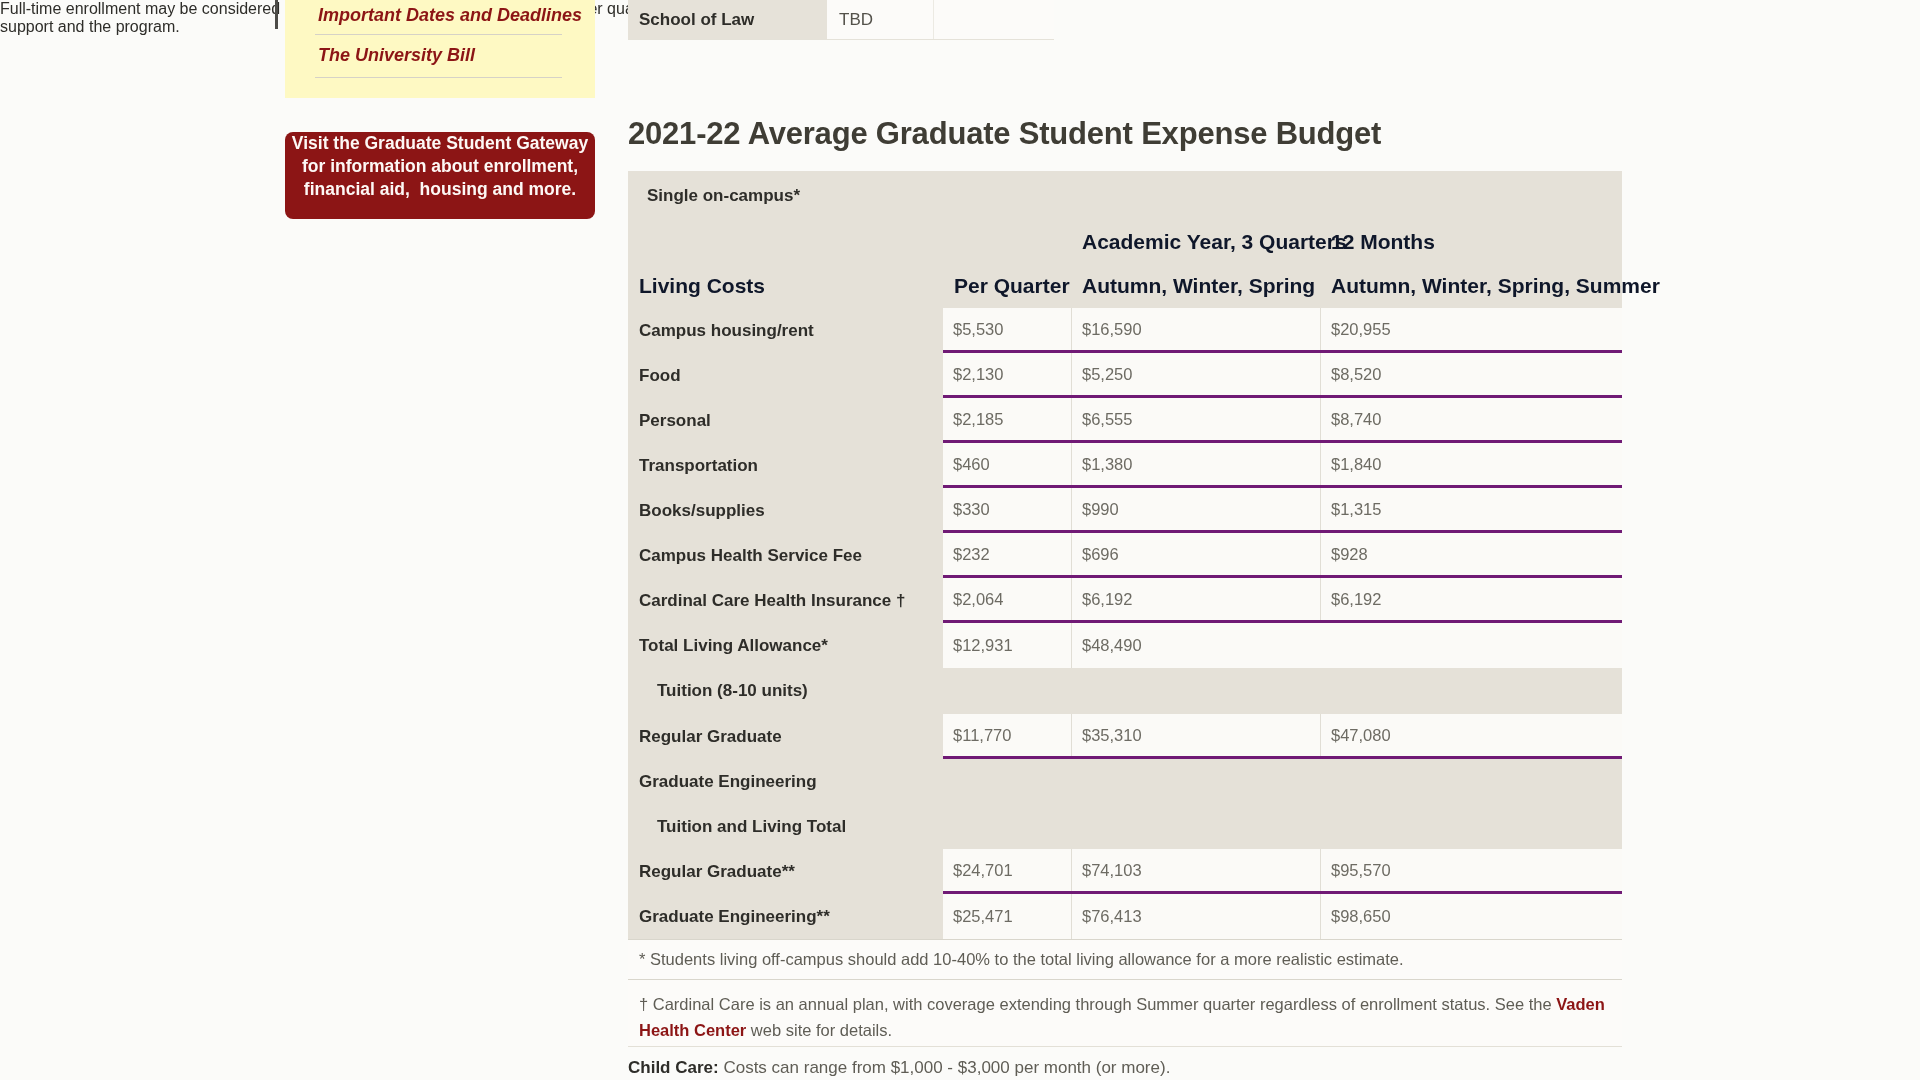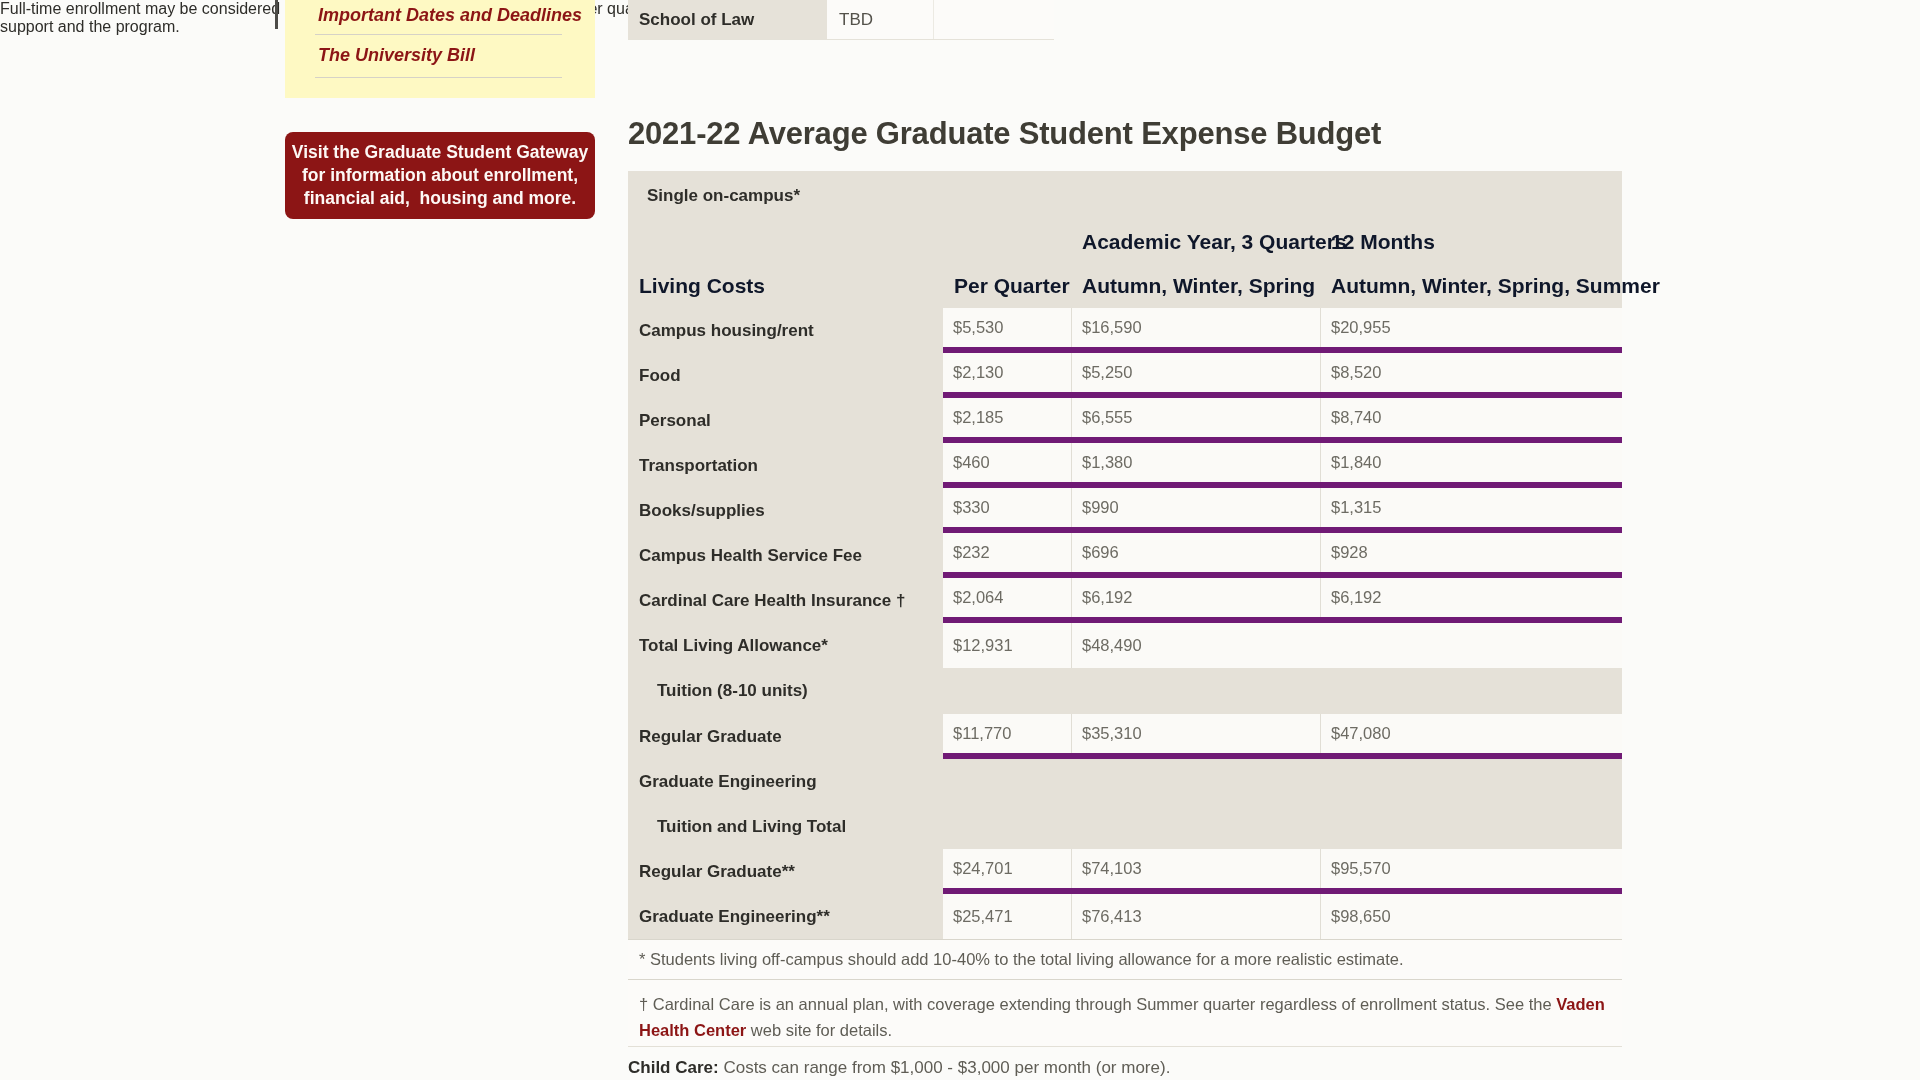"Visit the Graduate Student Gateway" .gateway-box { justify-content: center -> none }
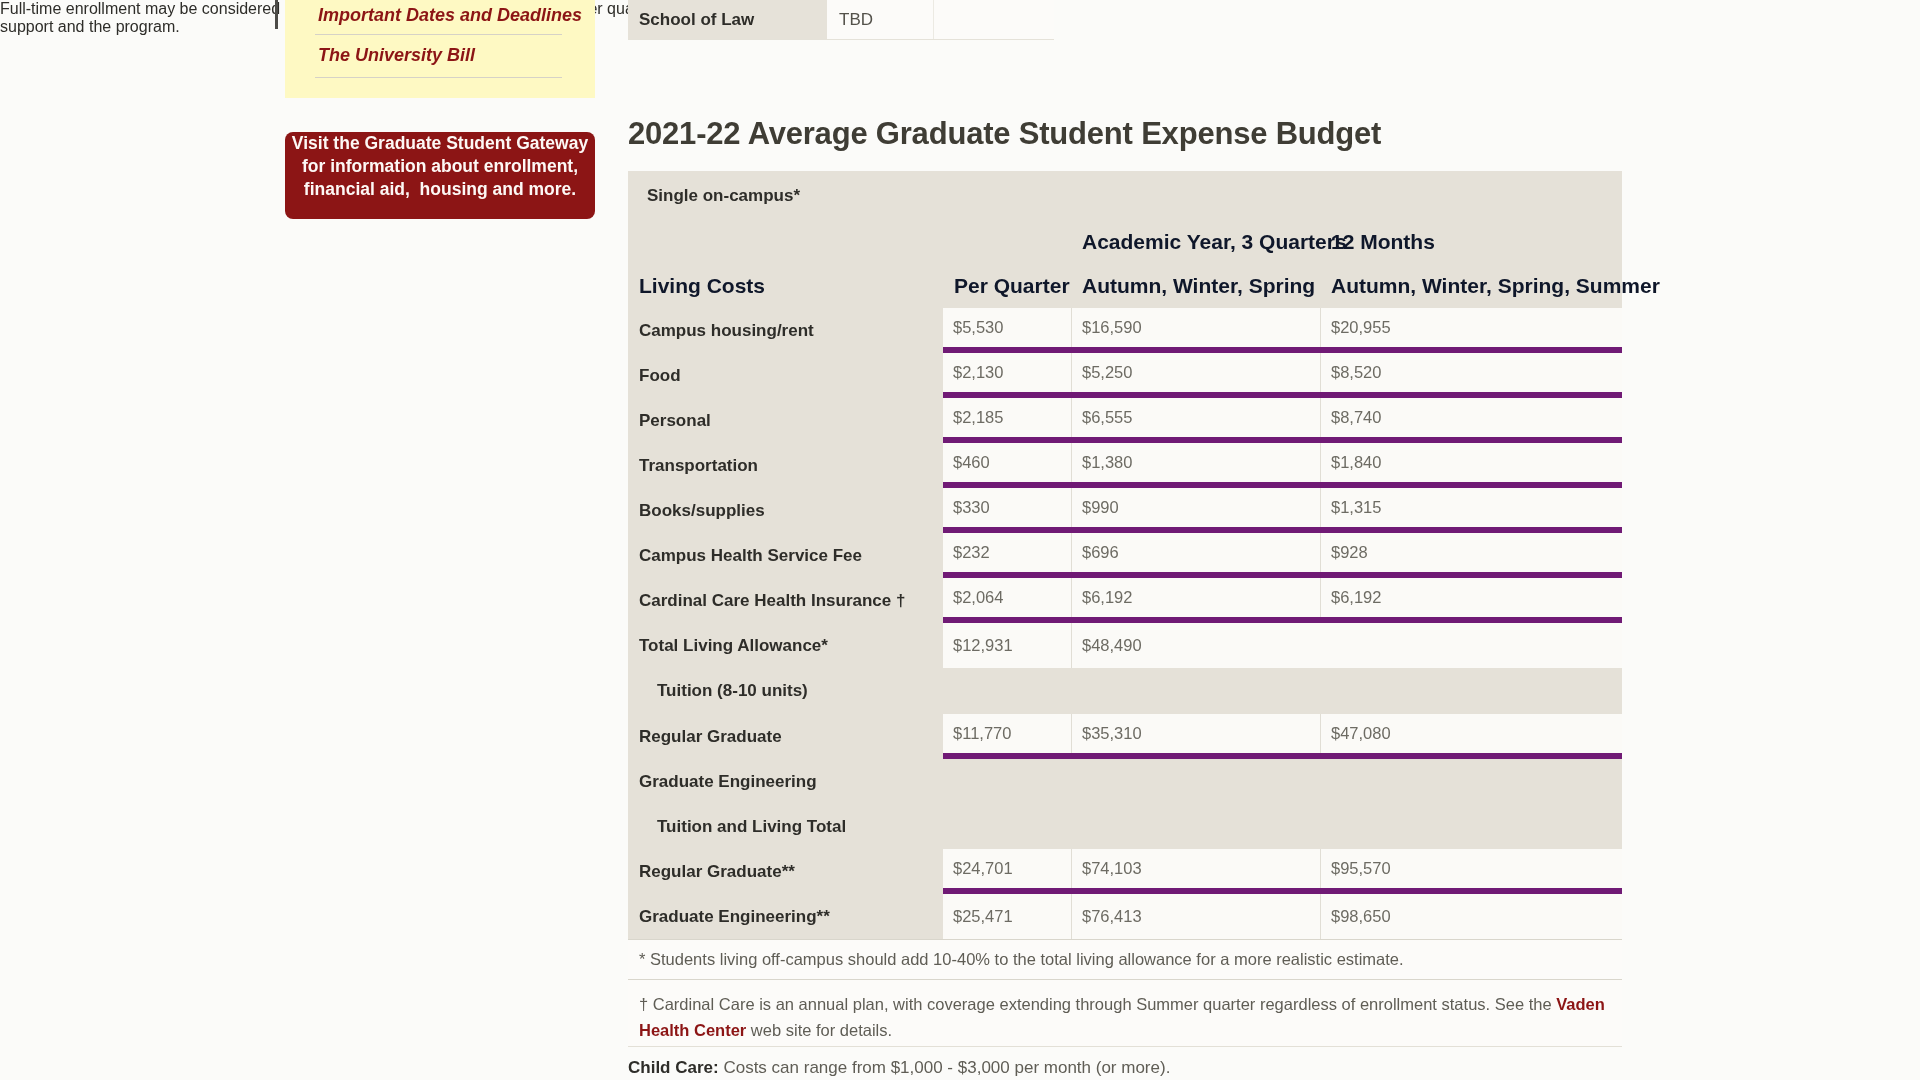"$5,530" .vals { border-bottom: 6px solid #701a75 -> 3px solid #701a75 }
